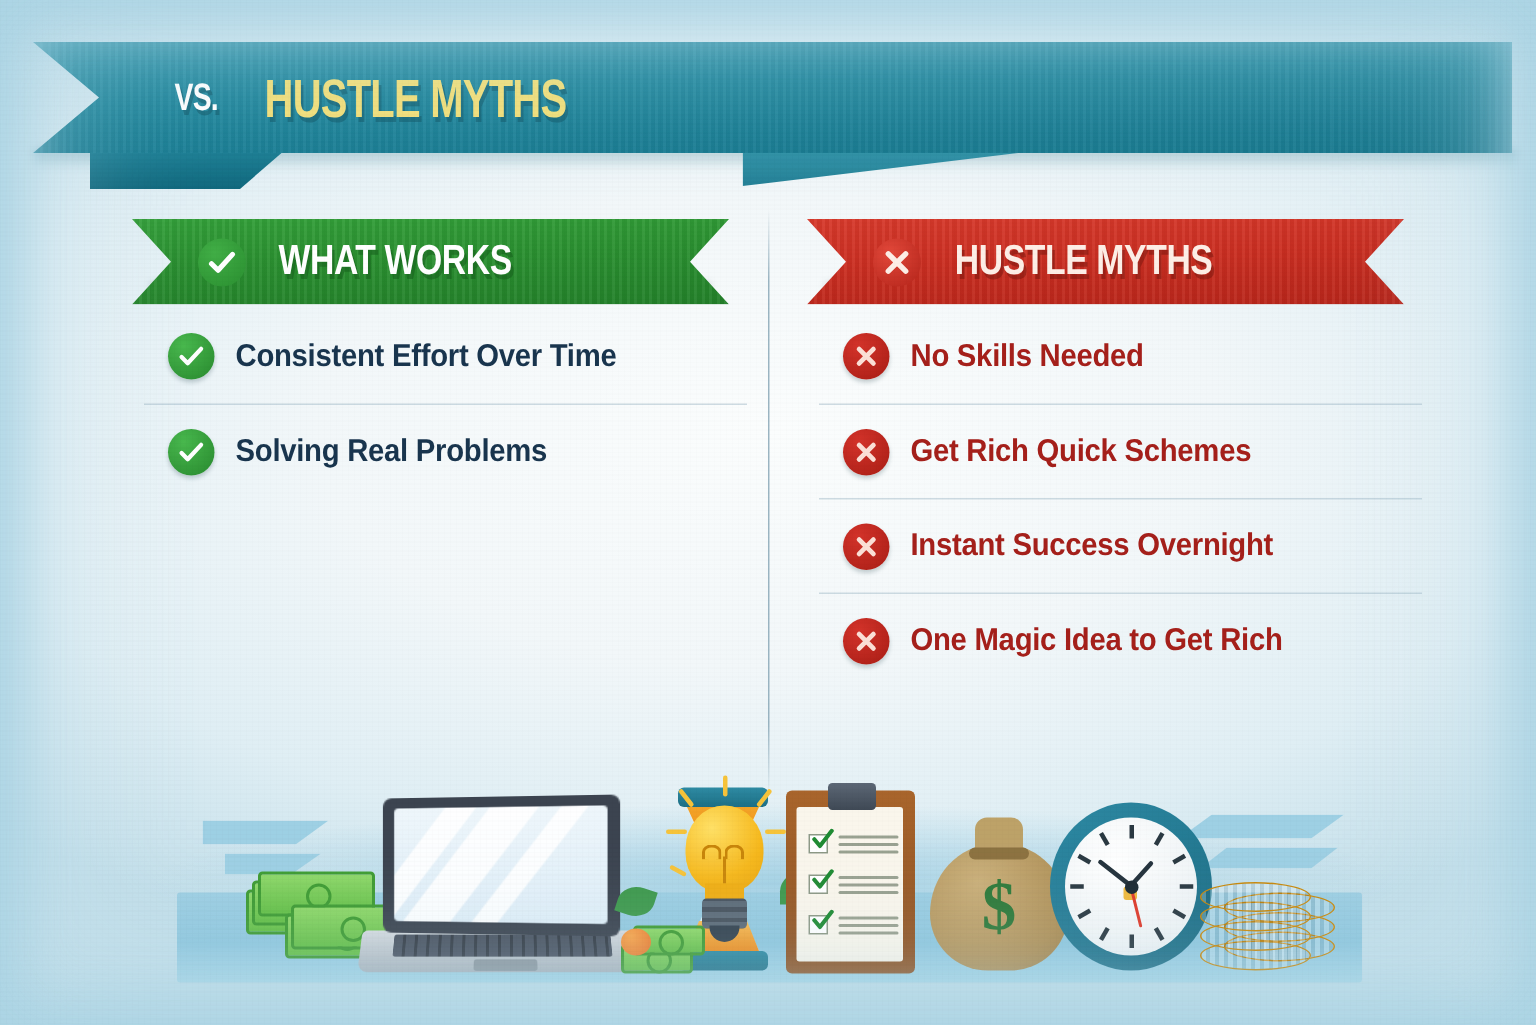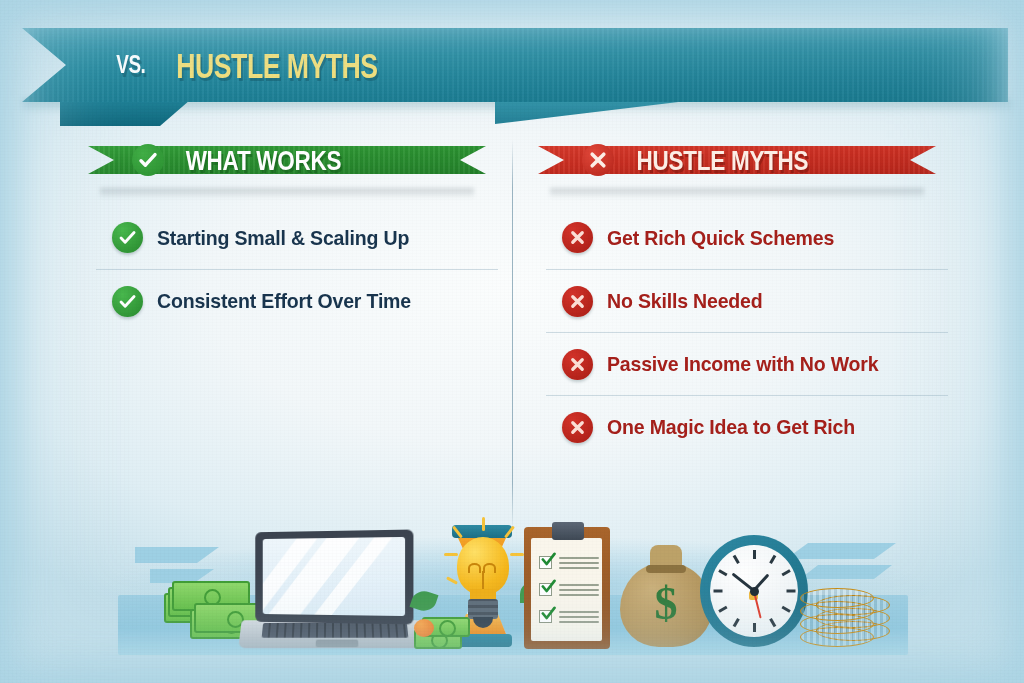"WHAT WORKS" .hdr { height: 28px -> 57px }
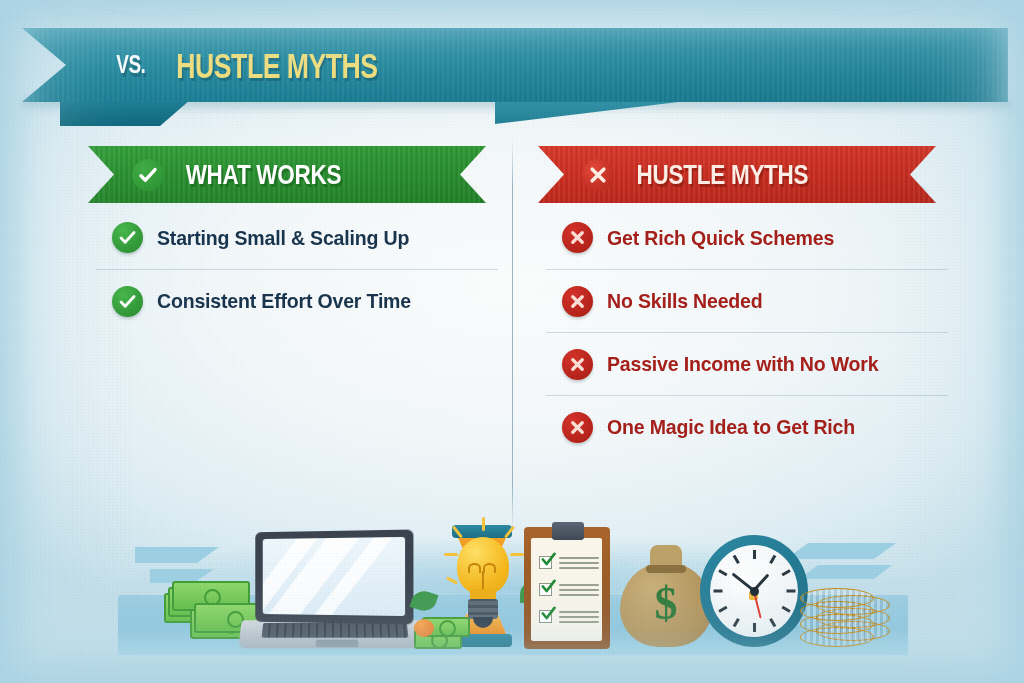"Starting Small & Scaling Up" div.row { html: <div> <div> <svg> <path></path> </svg> </div> <span>Starting Small &amp; Scaling Up</span> </div> -> none }
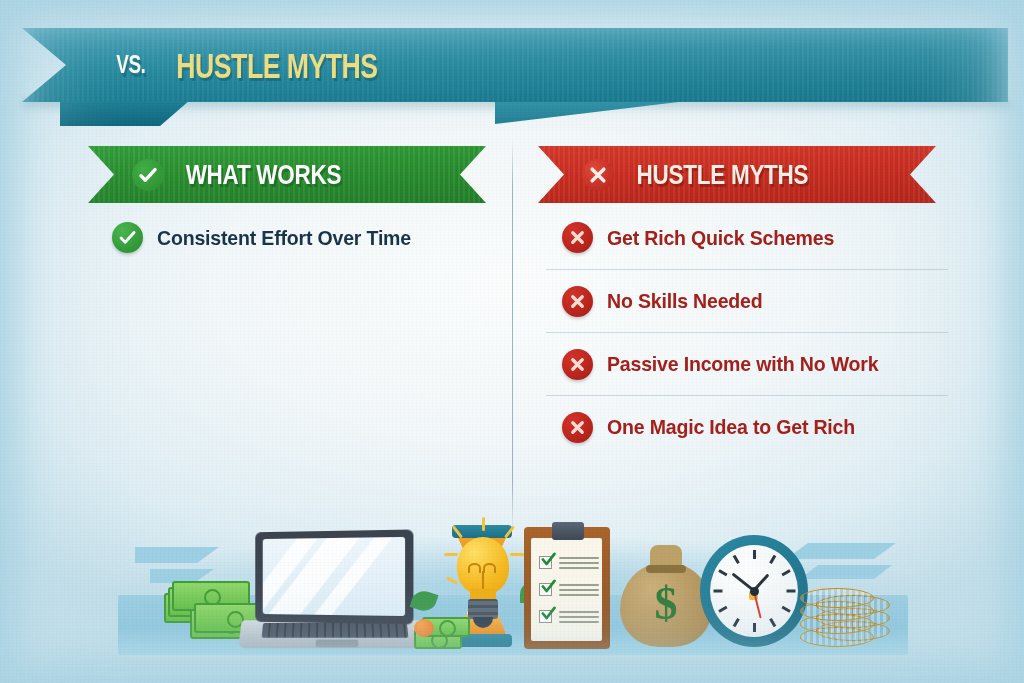"Solving Real Problems" div.row { html: none -> <div> <div> <svg> <path></path> </svg> </div> <span>Solving Real Problems</span> </div> }
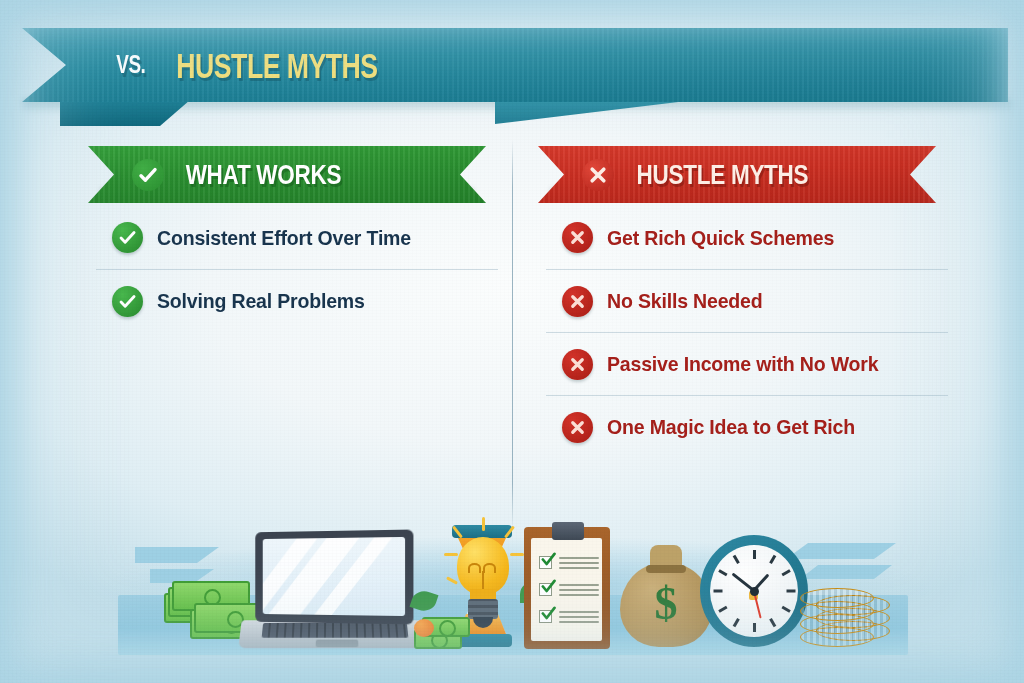"Get Rich Quick Schemes" div.row { order: before "No Skills Needed" -> after "No Skills Needed" }
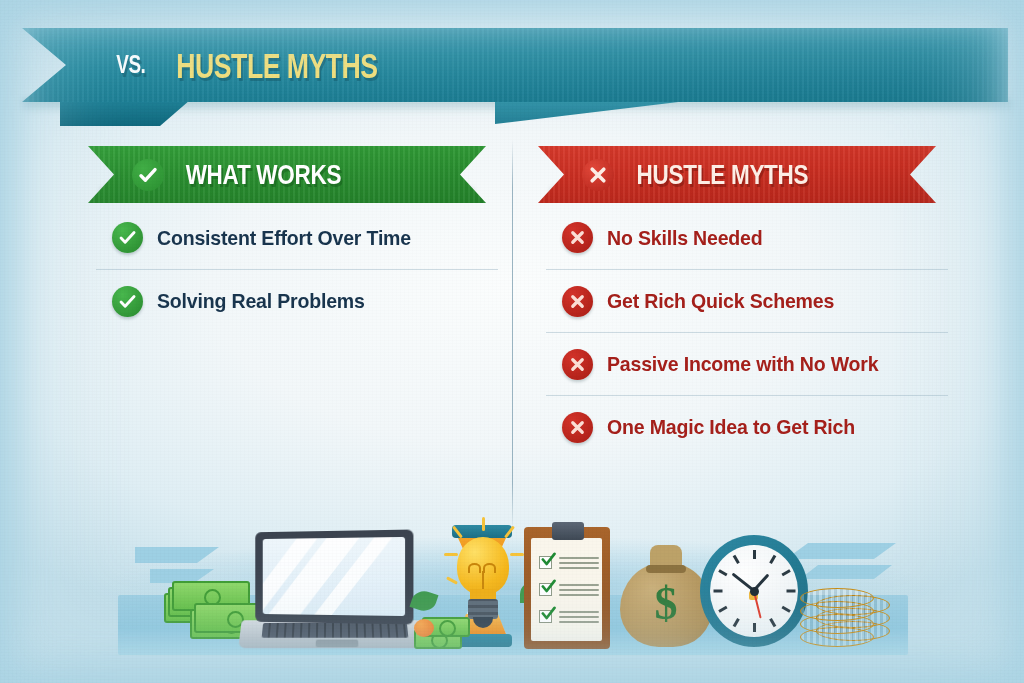"Instant Success Overnight" div.row { html: none -> <div> <div> <svg> <path></path> </svg> </div> <span>Instant Success Overnight</span> </div> }
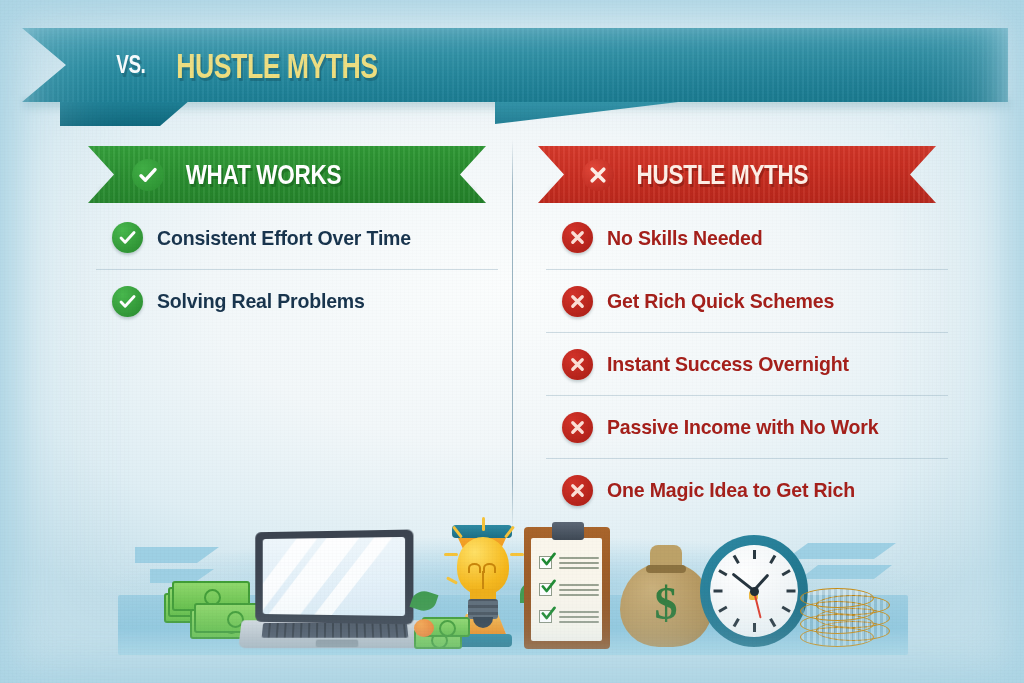"Passive Income with No Work" div.row { html: <div> <div> <svg> <path></path> </svg> </div> <span>Passive Income with No Work</span> </div> -> none }
